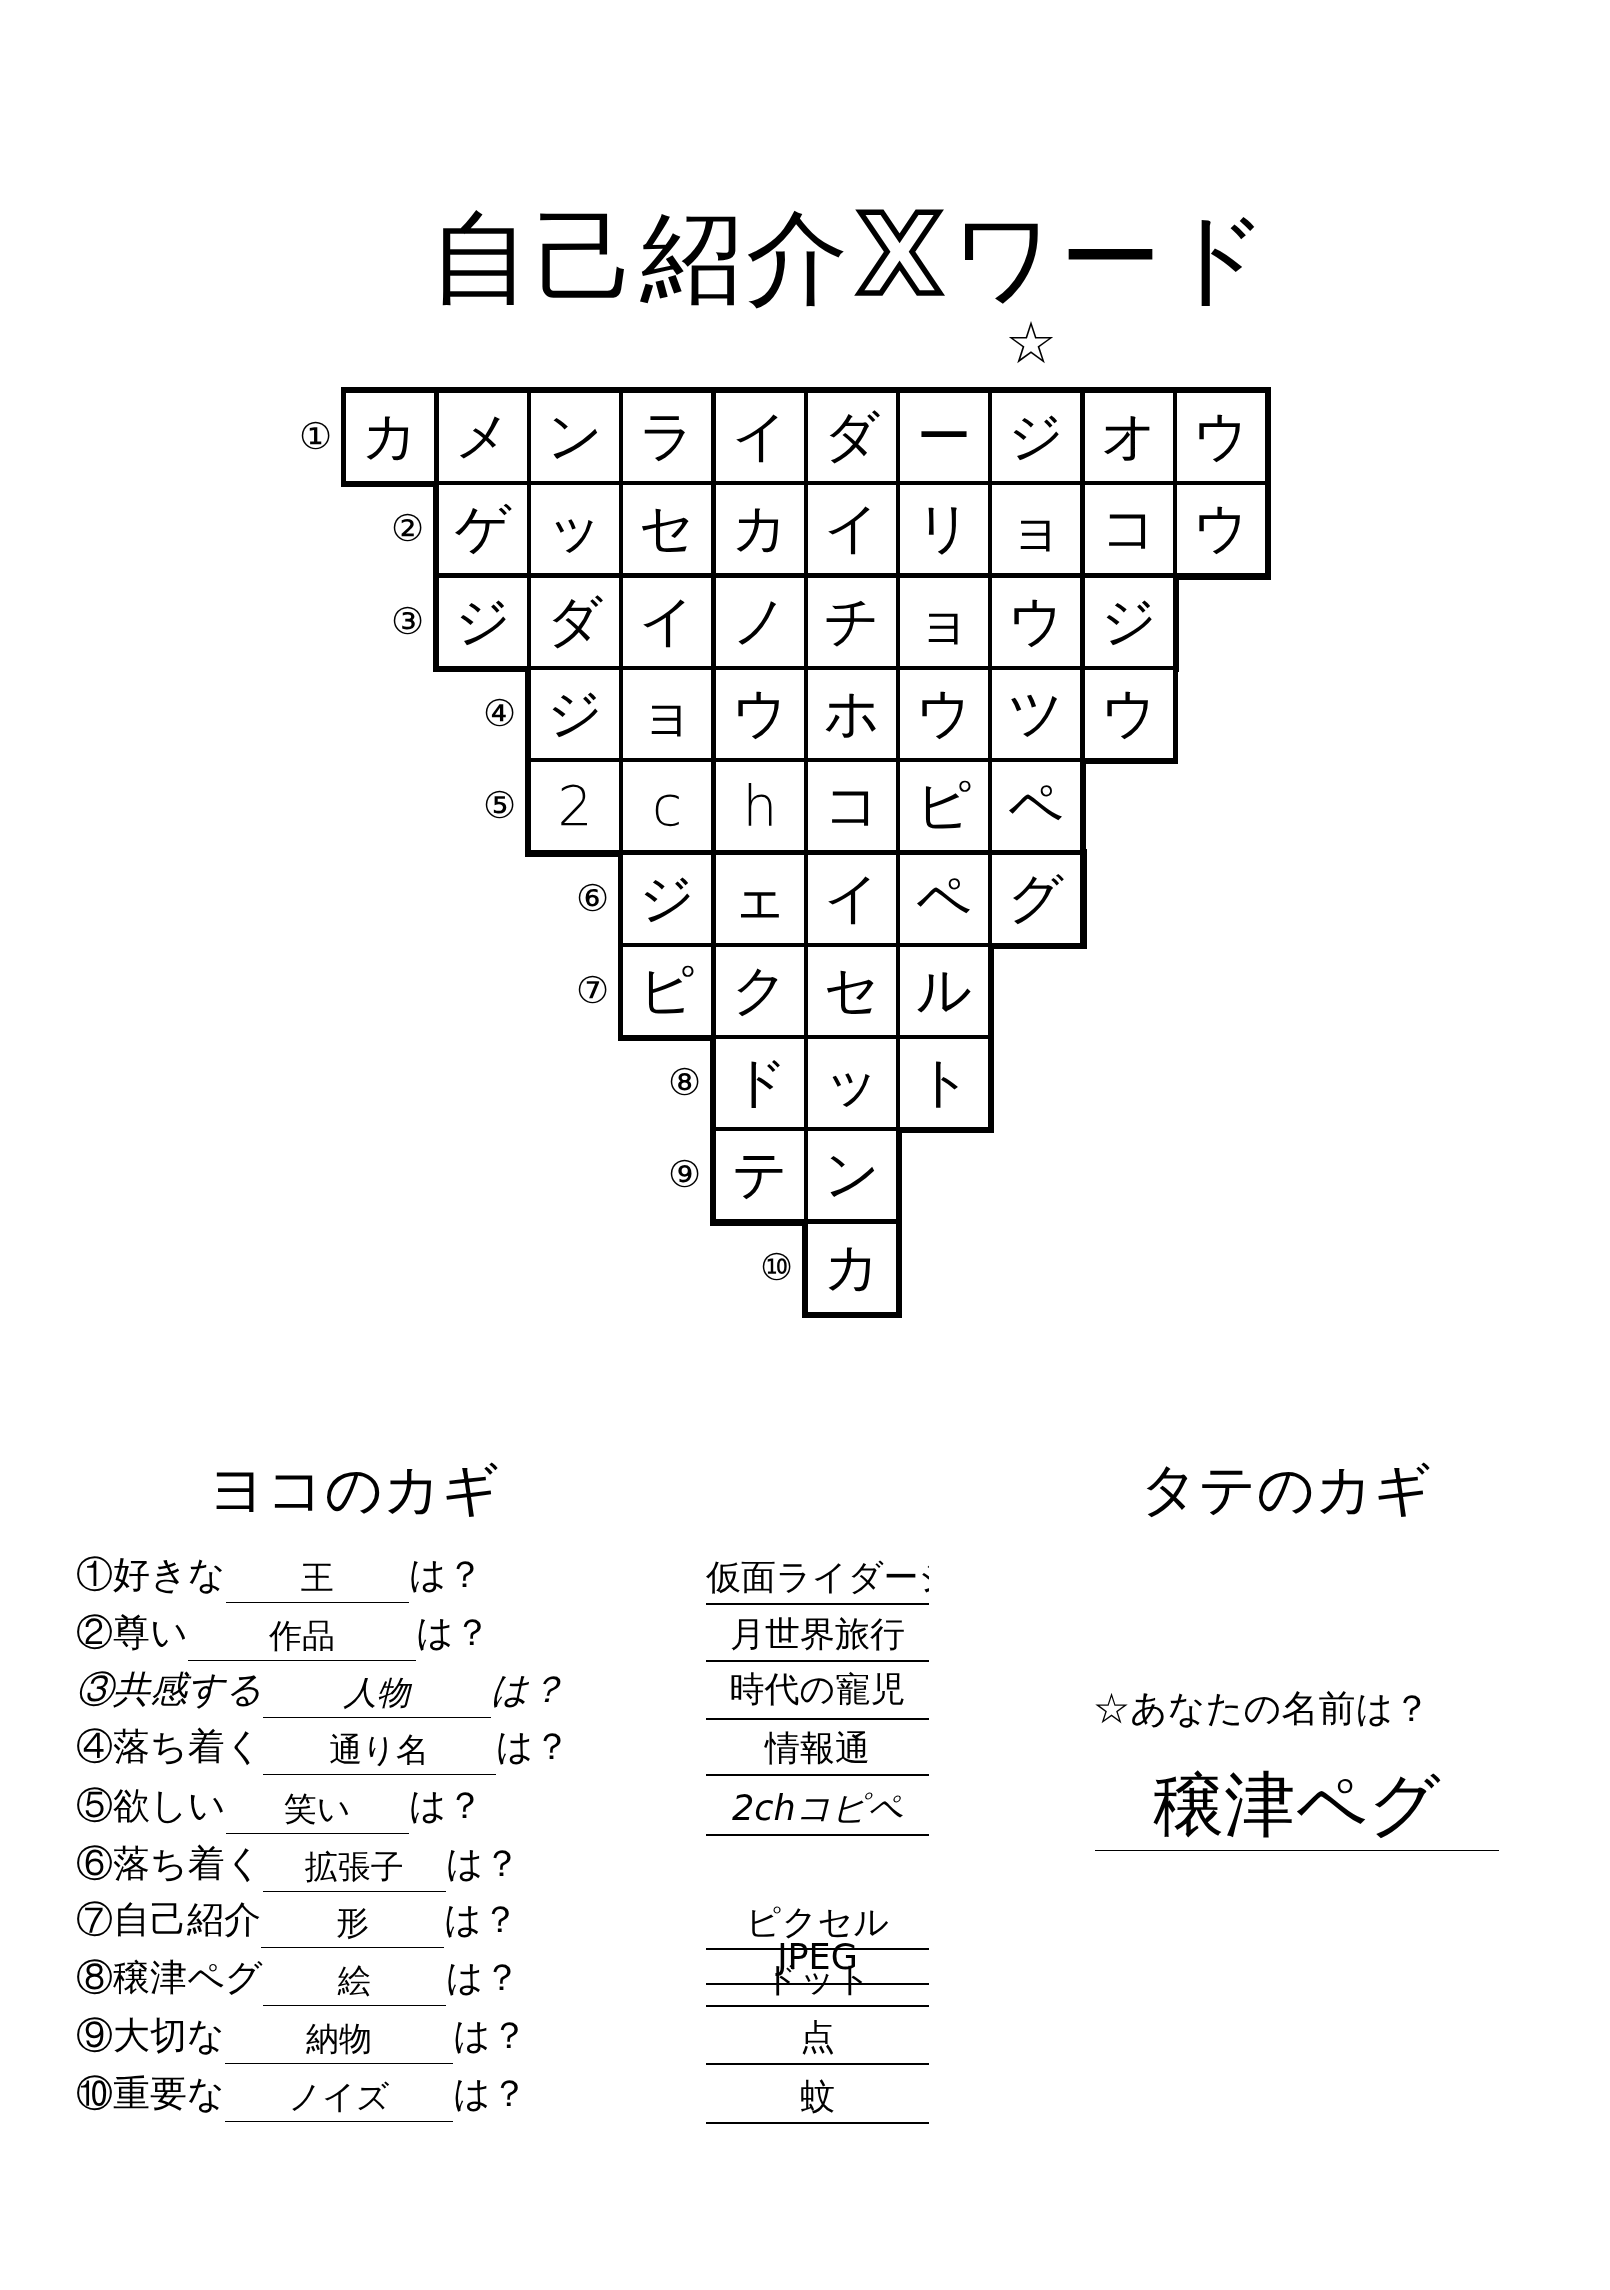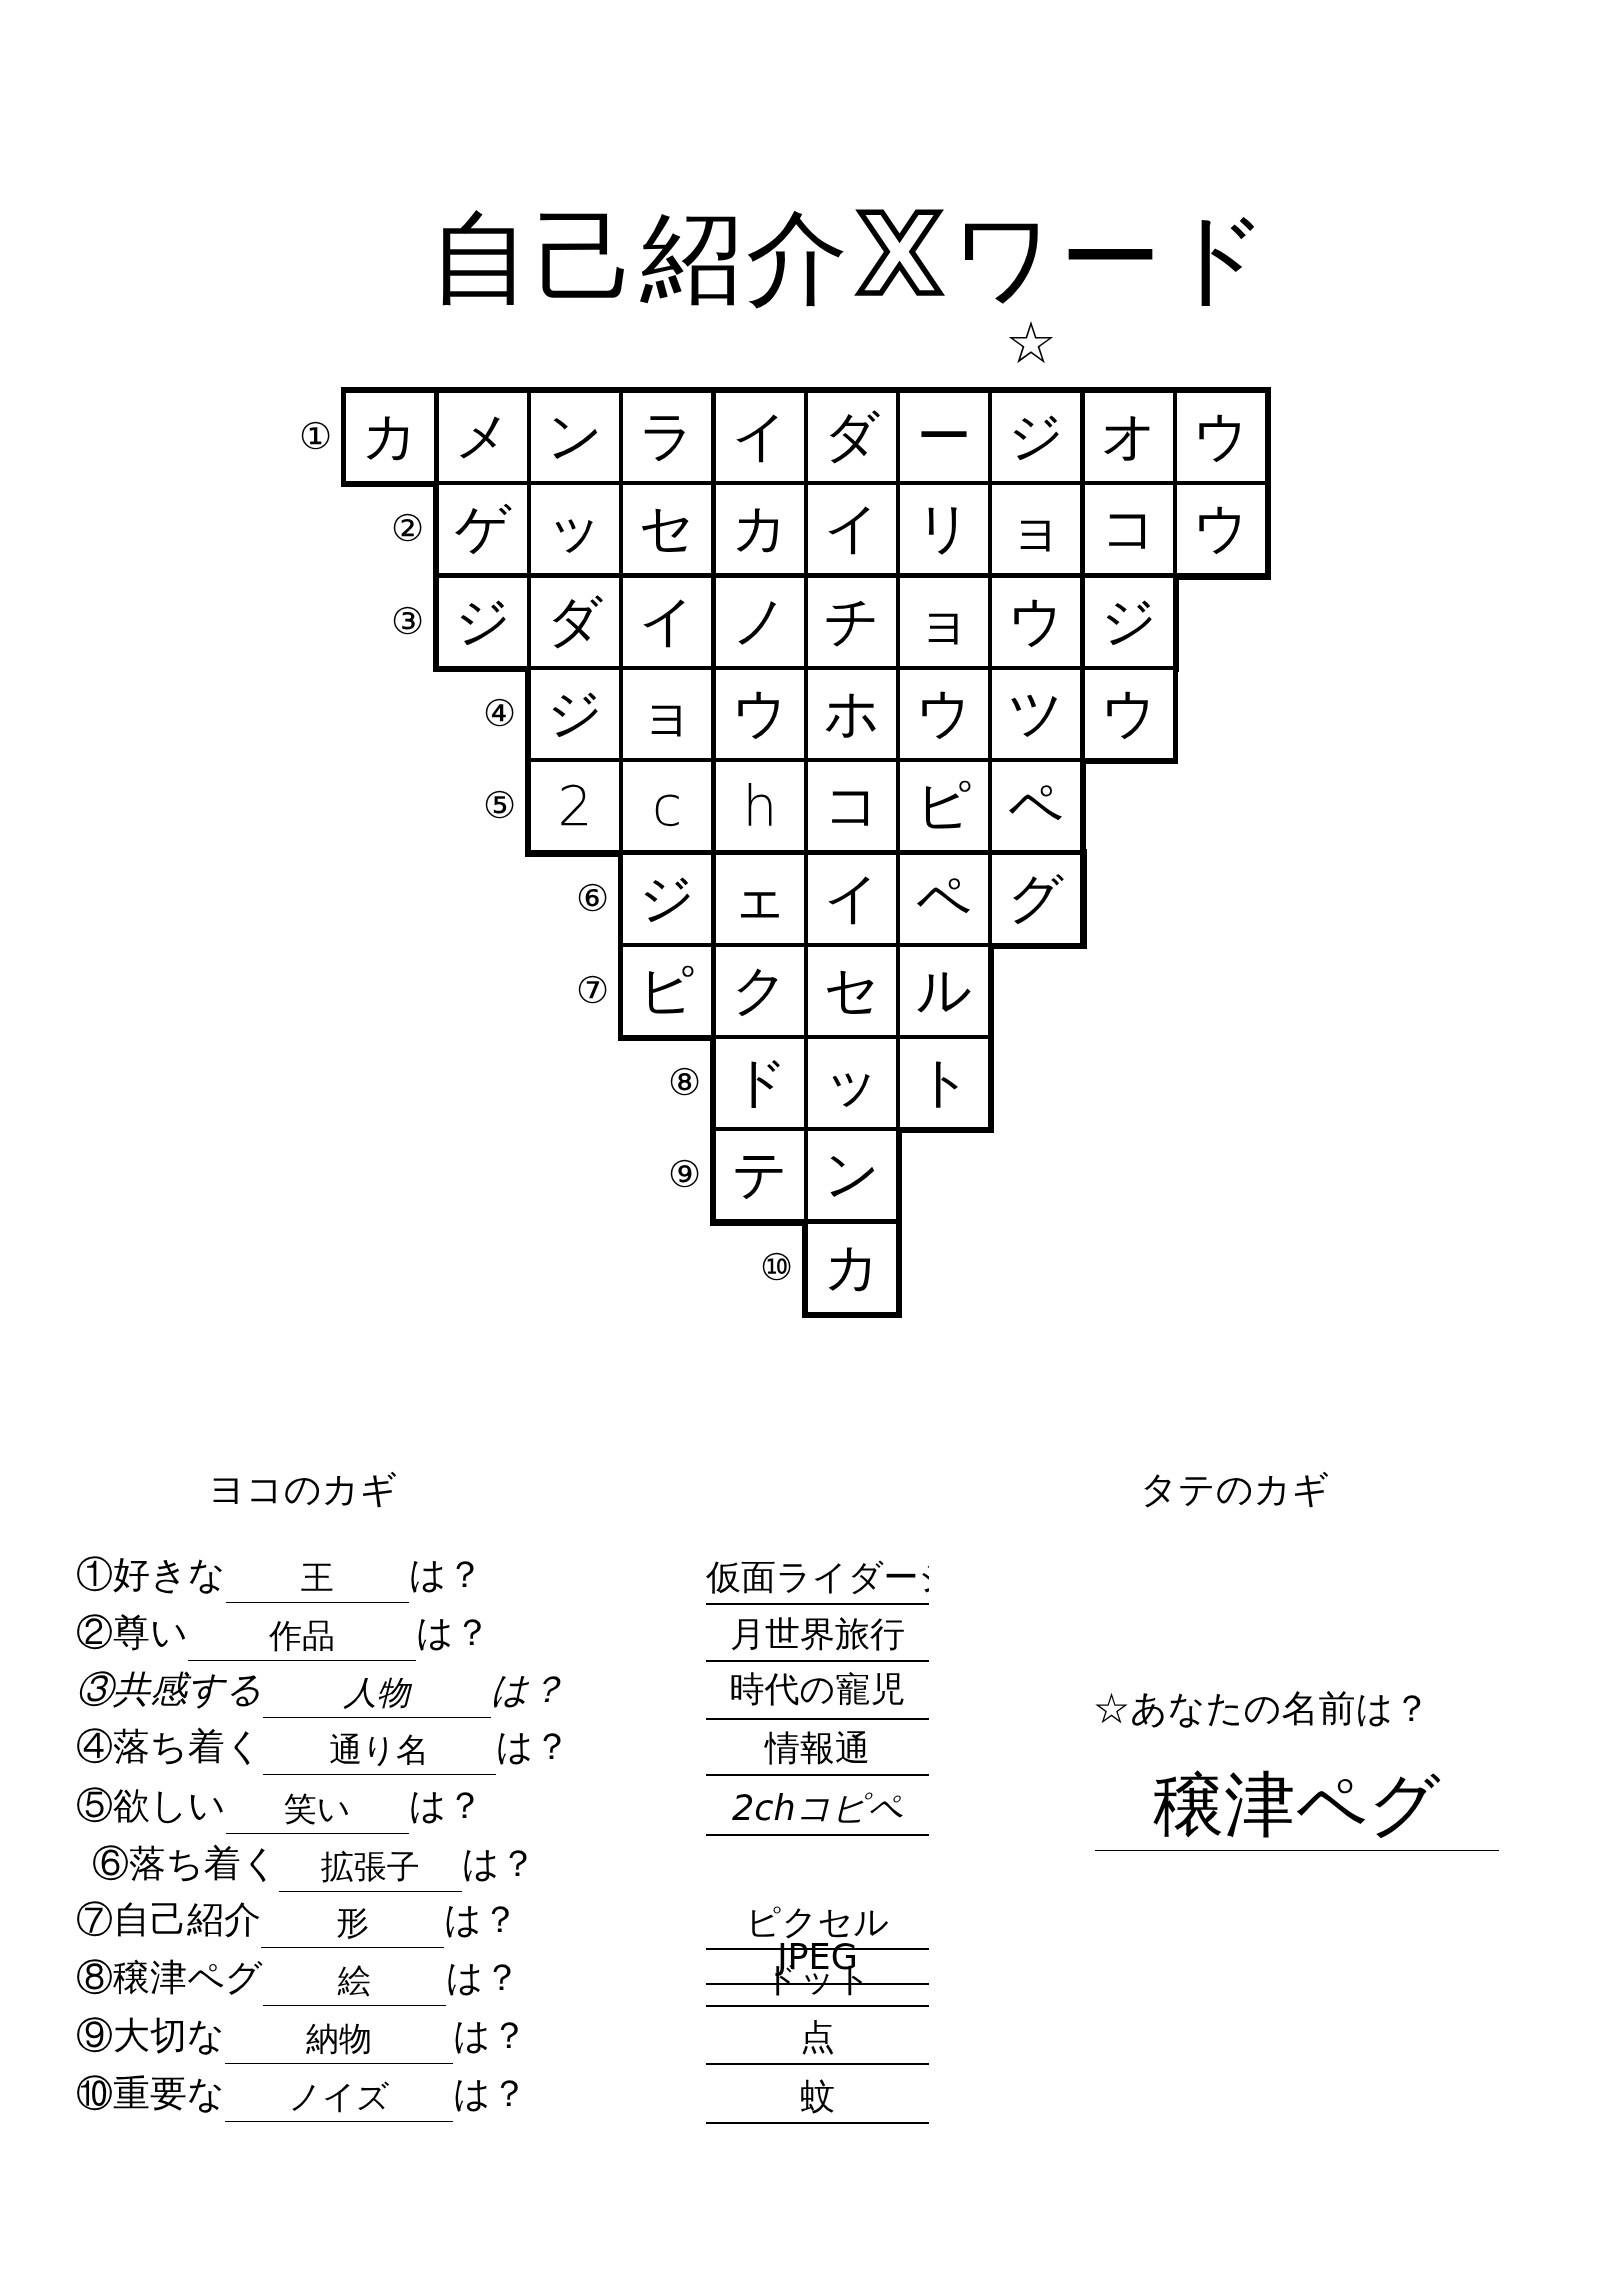"ヨコのカギ" .section-h { font-size: 37px -> 57px }
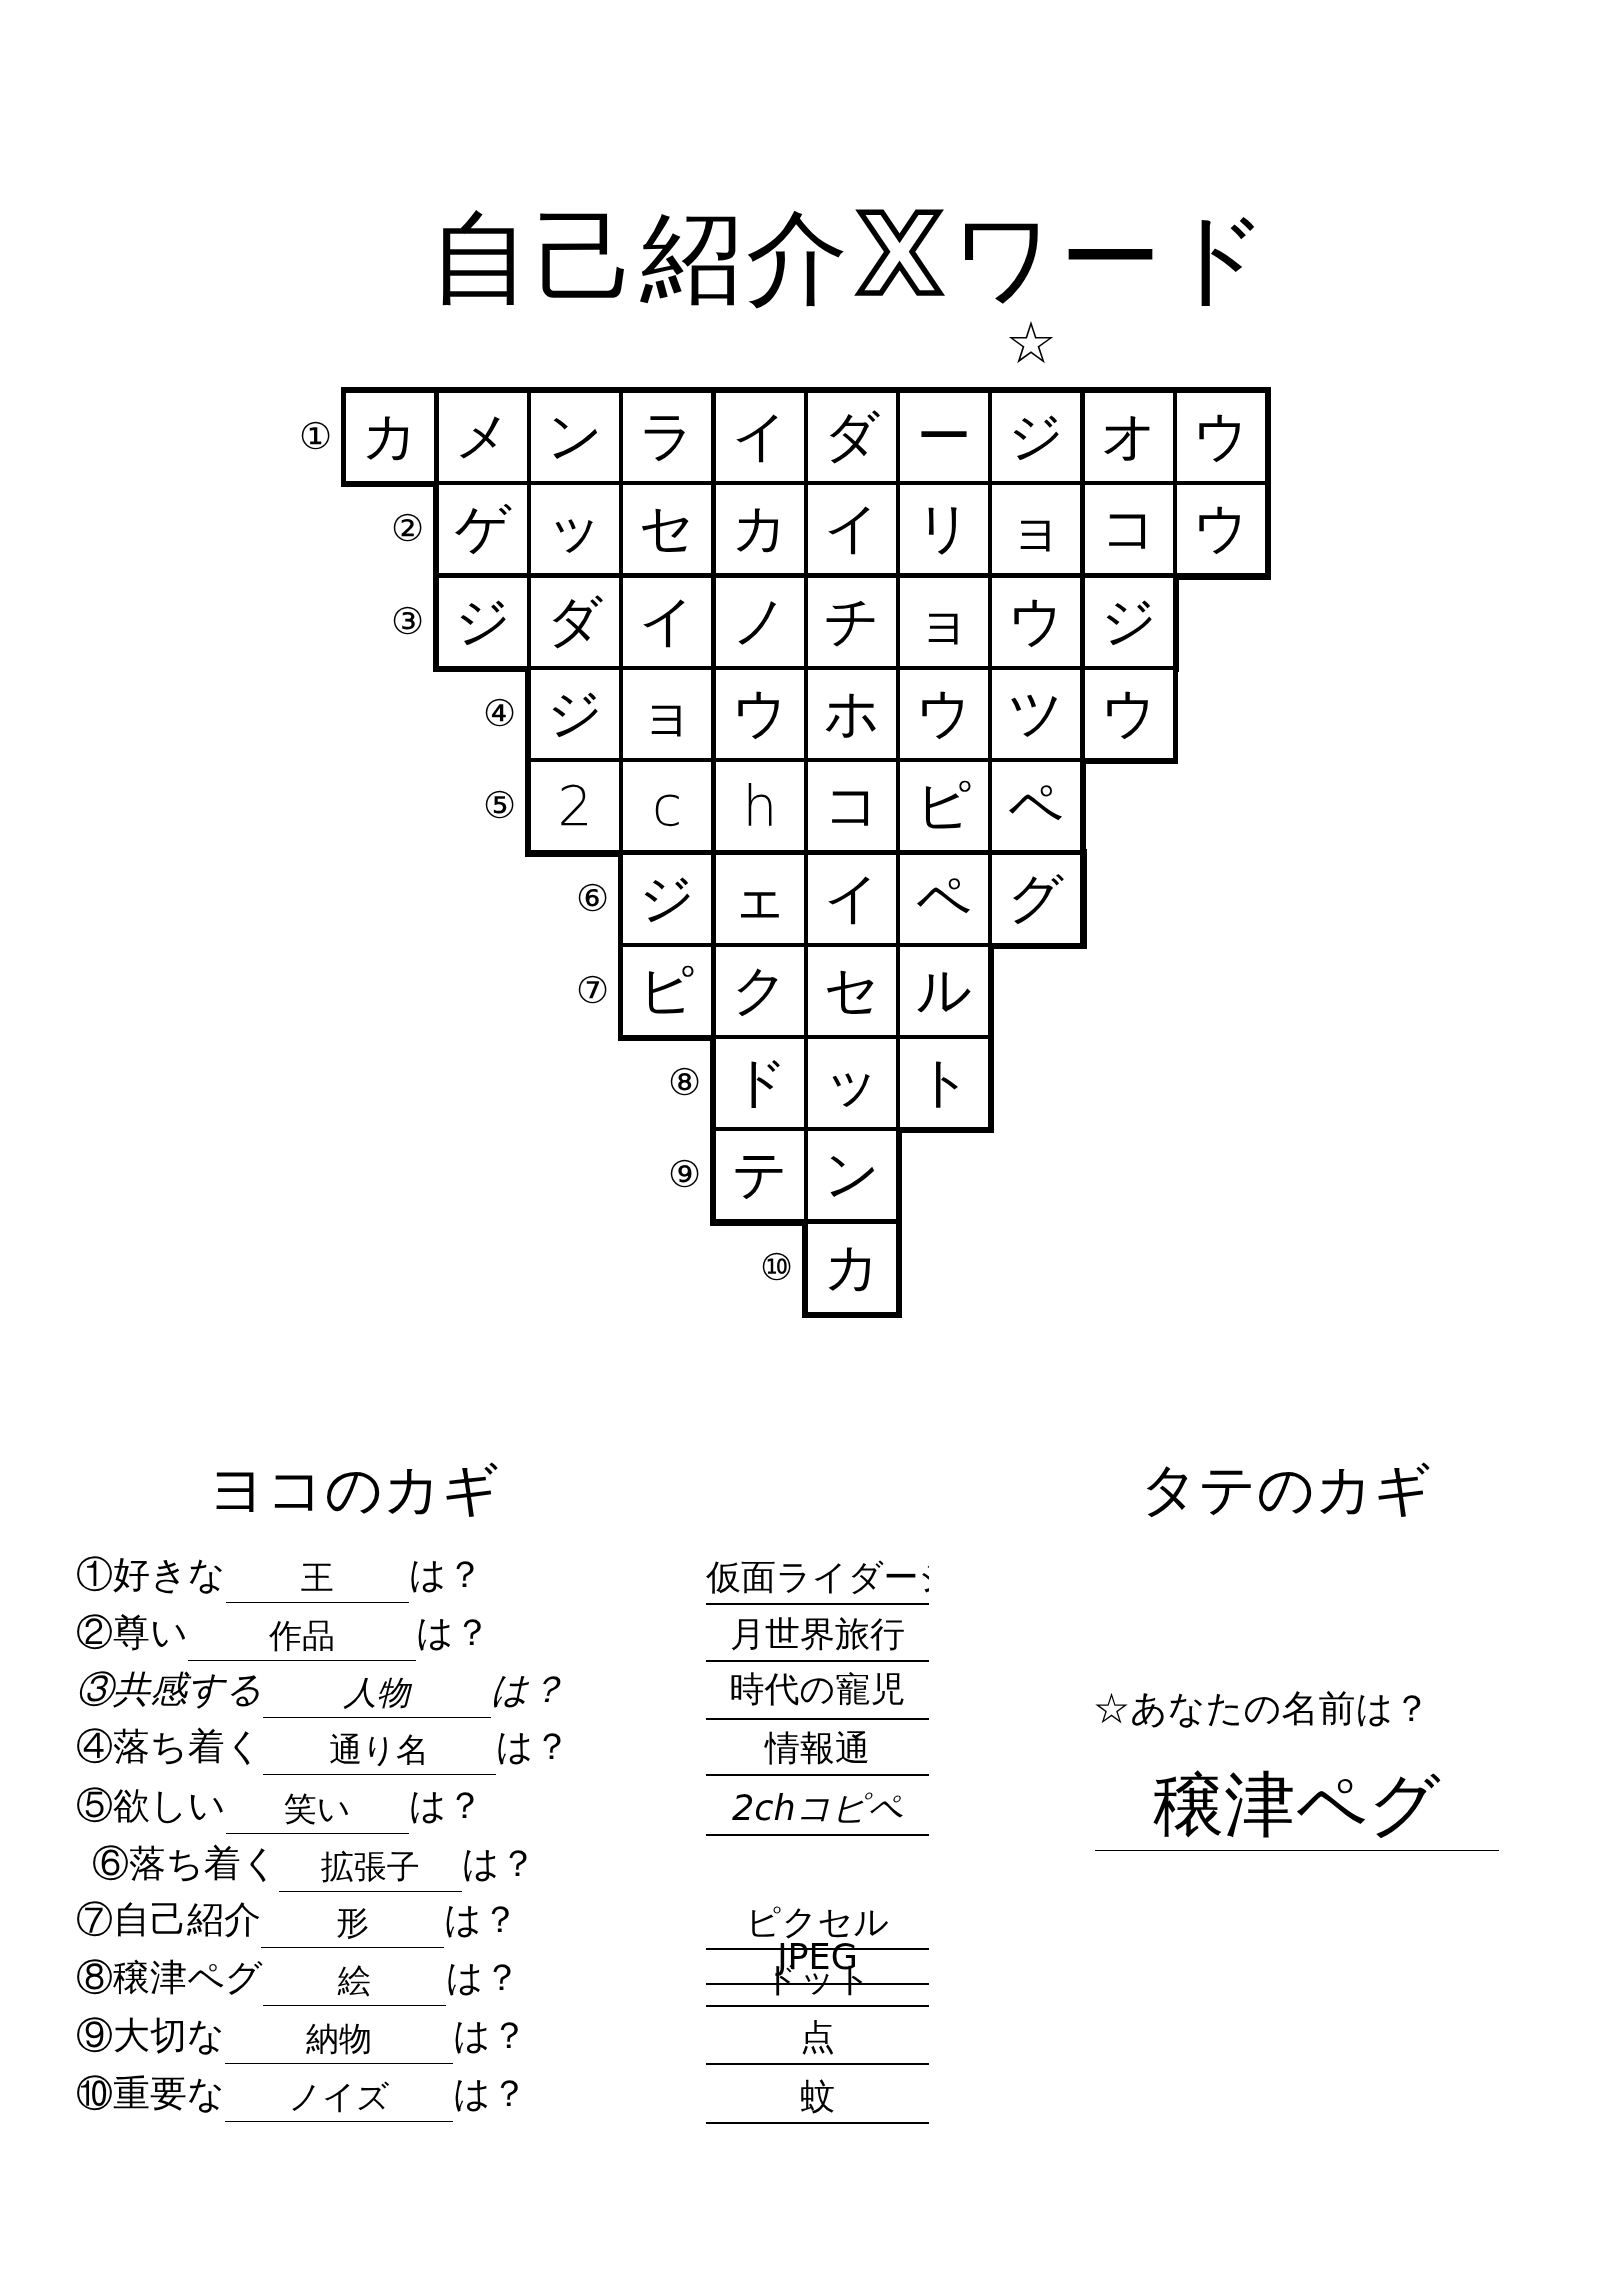"⑥落ち着く 拡張子 は？" div.clue { margin-left: 16px -> none }
